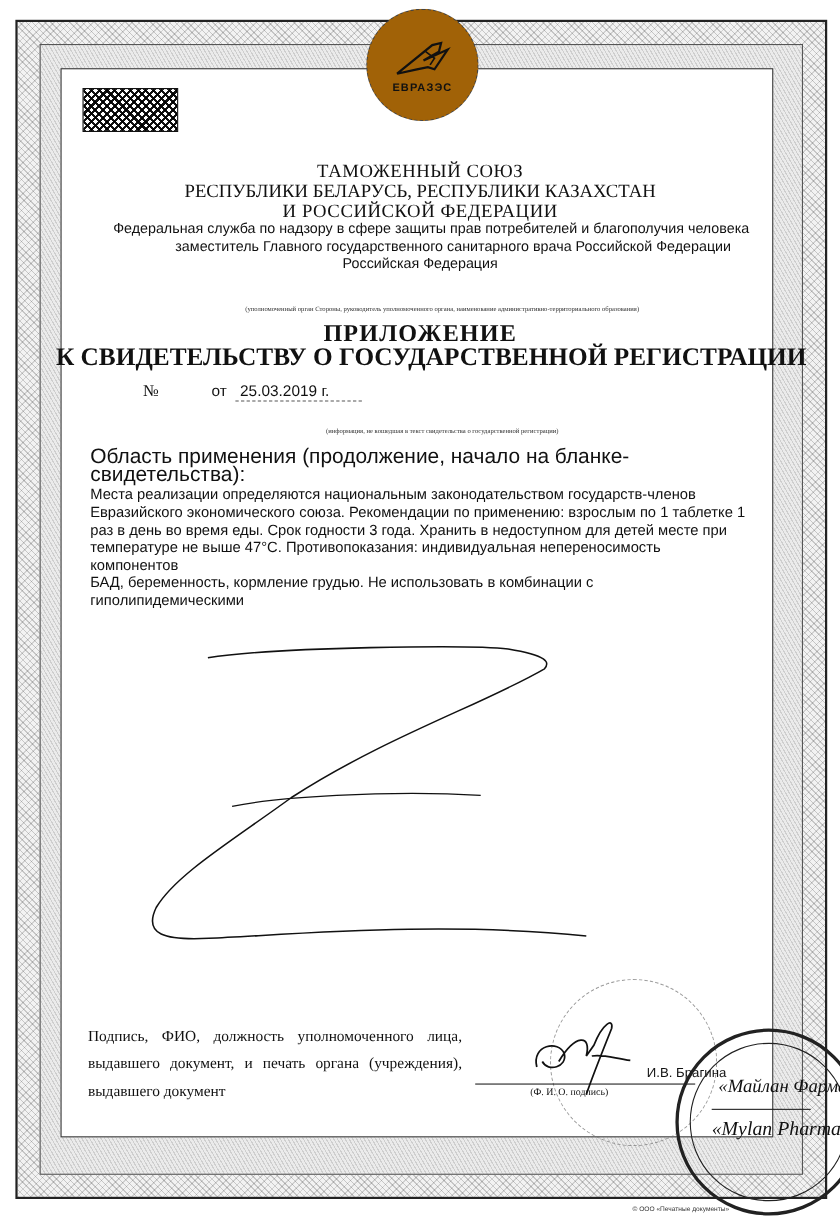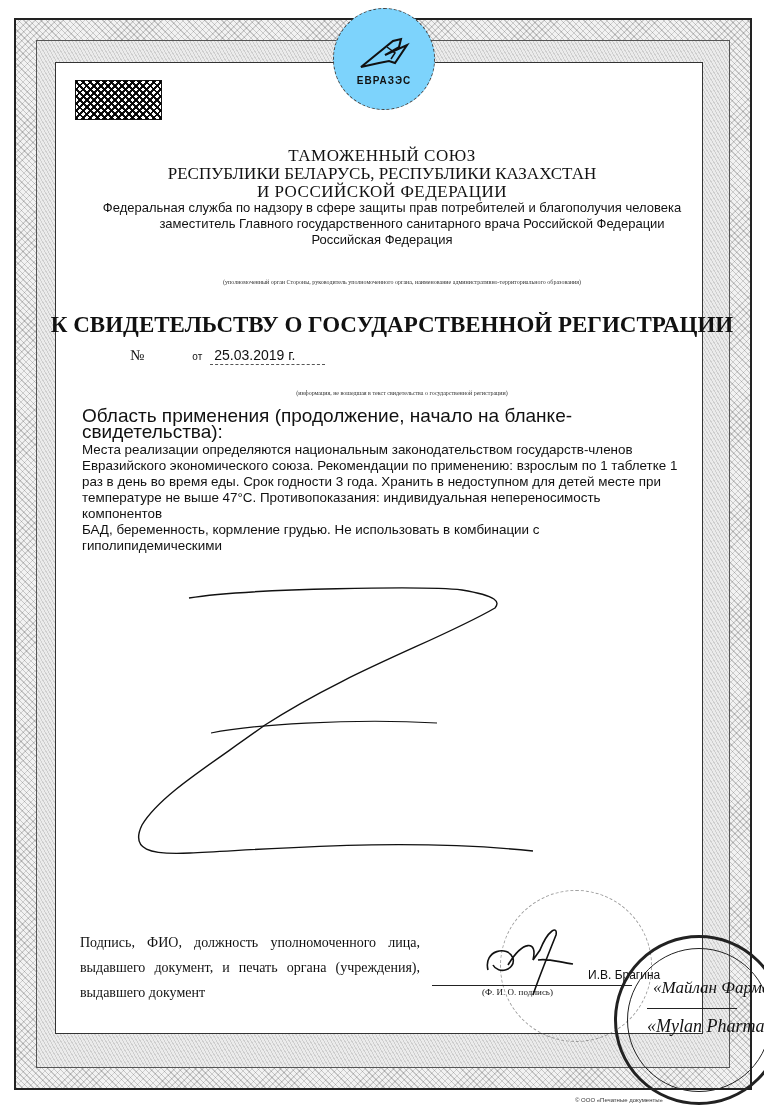"ЕВРАЗЭС" .emblem { background: #7dd3fc -> #a16207 }
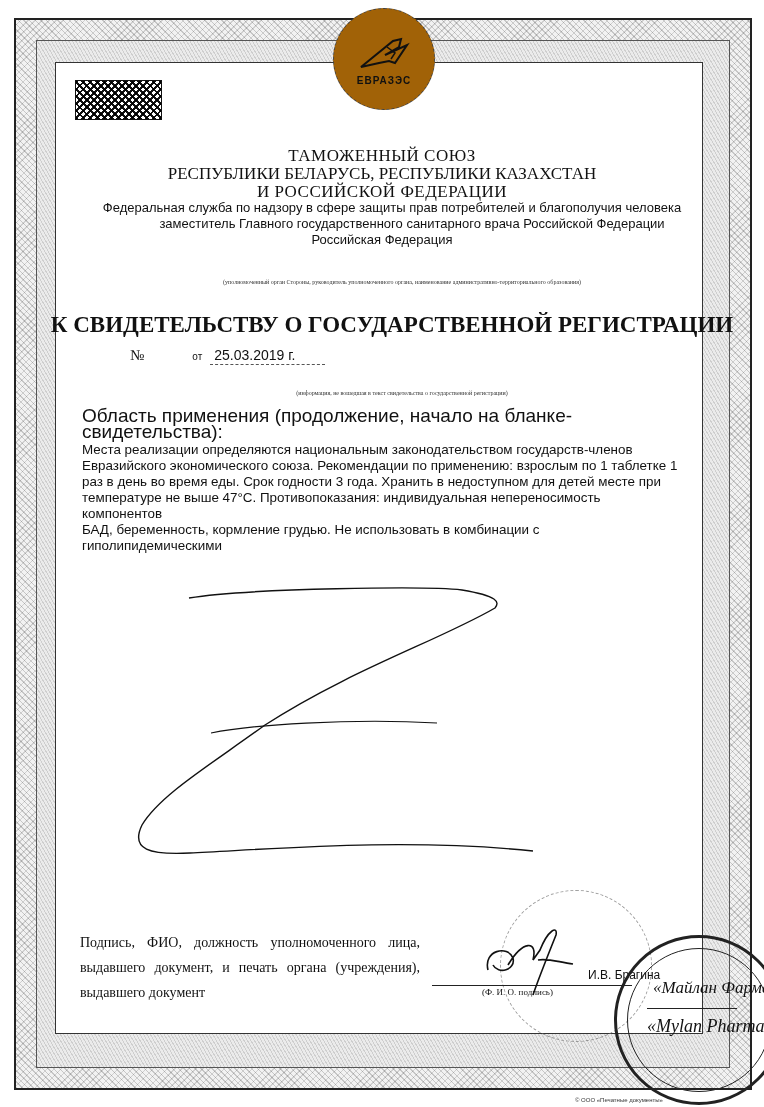"ПРИЛОЖЕНИЕ" div.hdr { html: none -> <div>ПРИЛОЖЕНИЕ</div> }
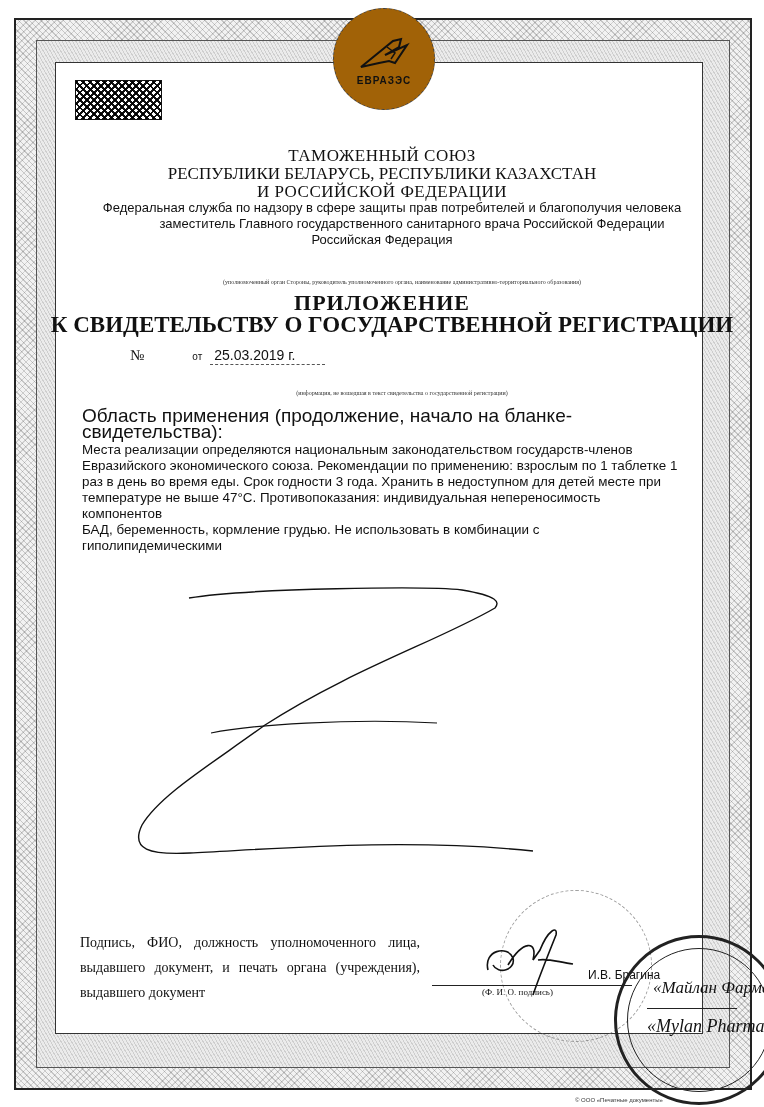"от" .regline .ot { font-size: 10px -> 14px }
